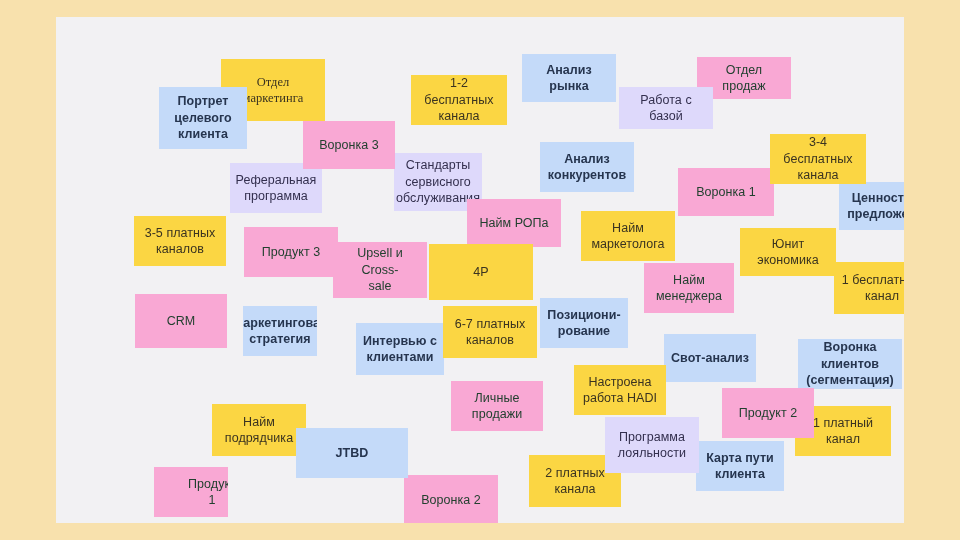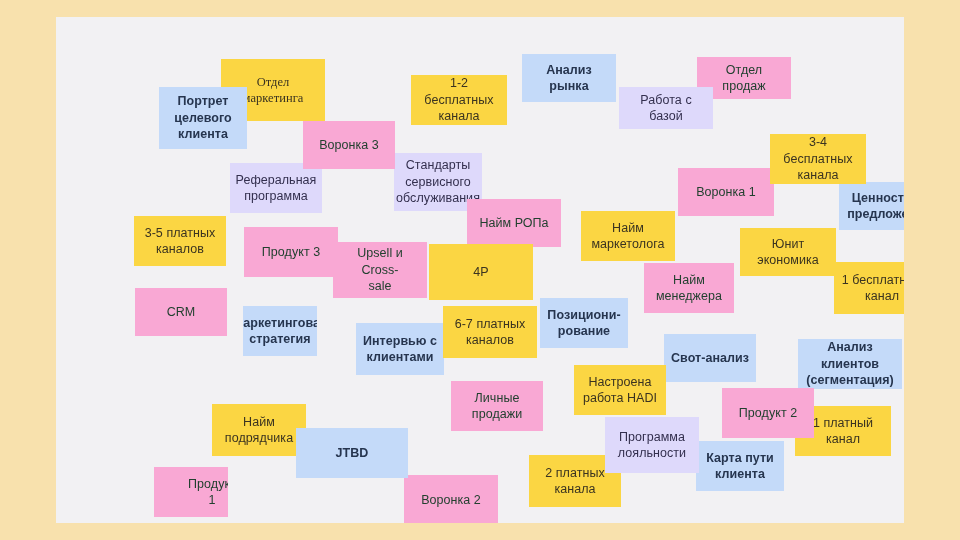"Анализ" div.card { html: none -> <div> <span>Анализ конкурентов</span> </div> }
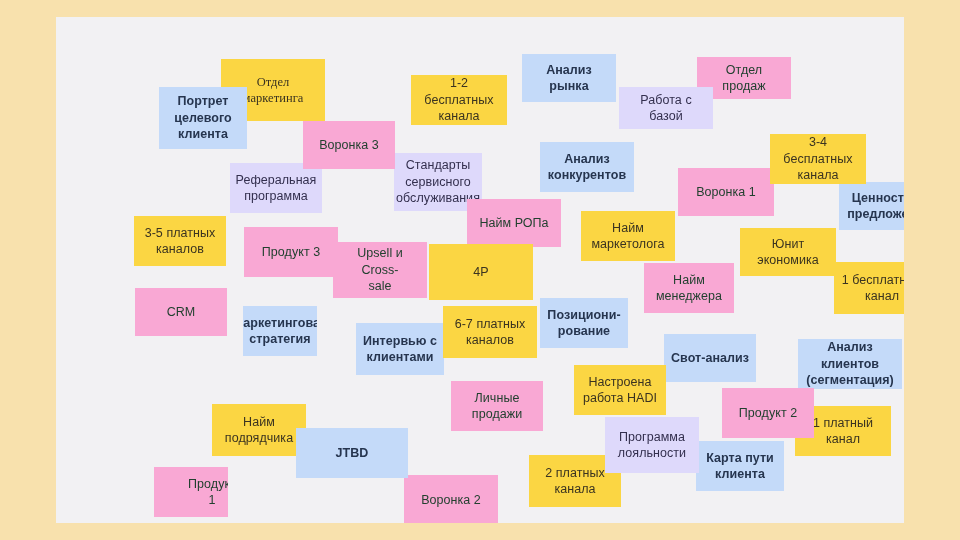"CRM" div.card { height: 48px -> 54px; top: 271px -> 277px }
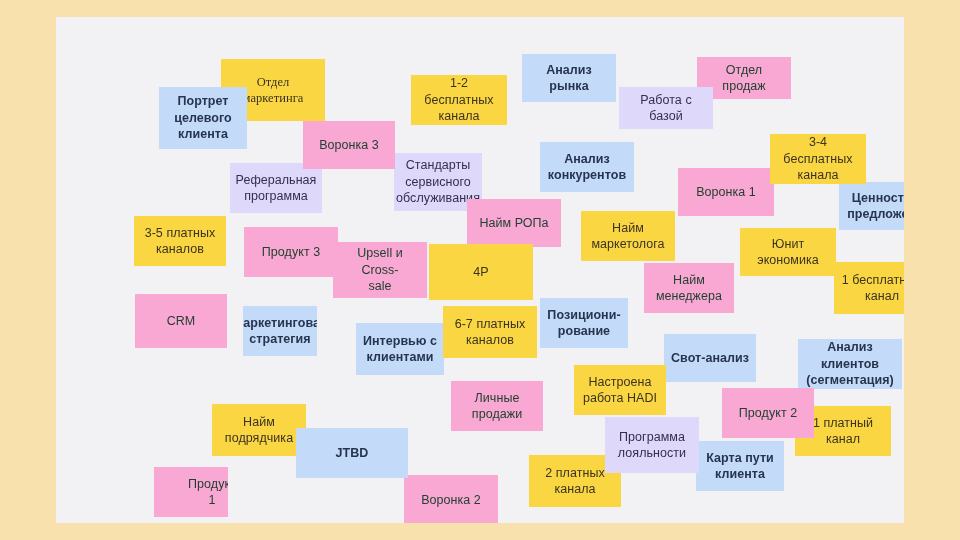"Анализ клиентов" span.lbl { text: Анализ -> Воронка }
